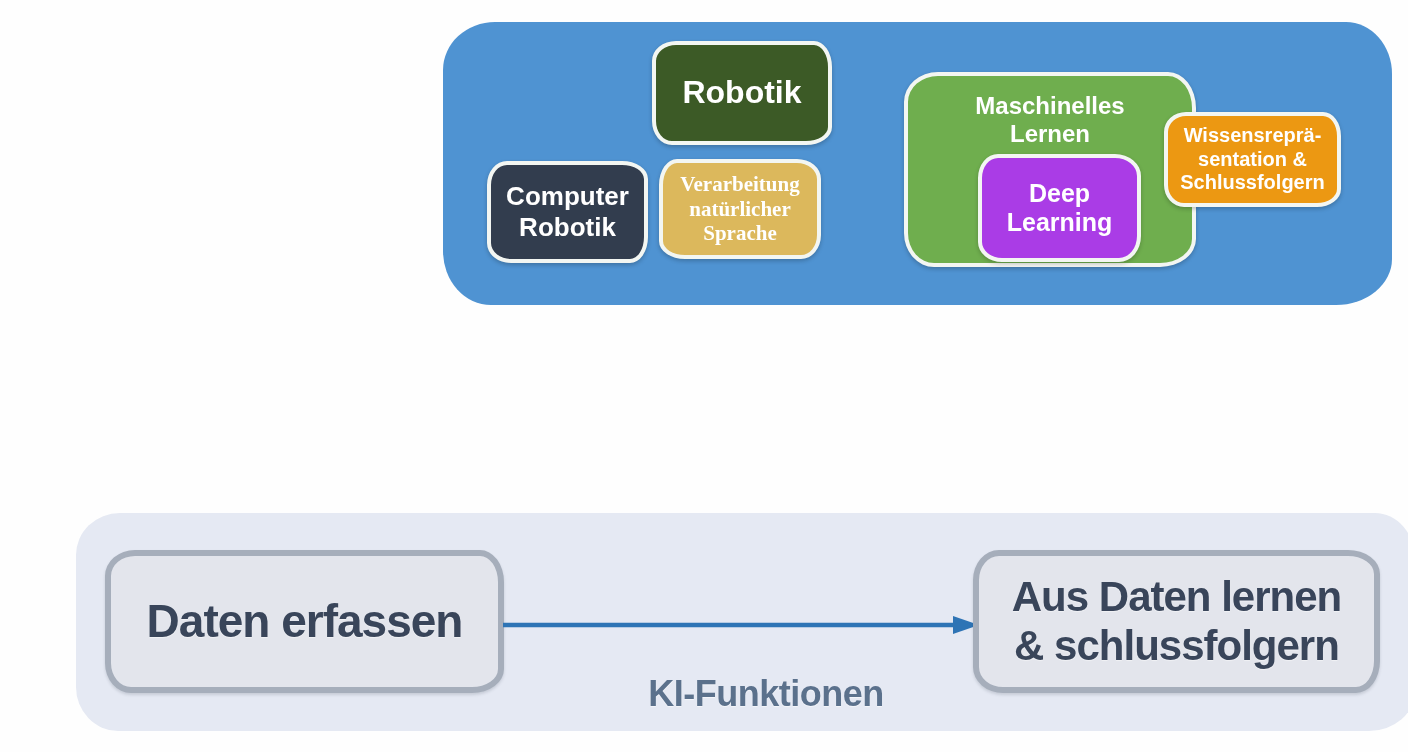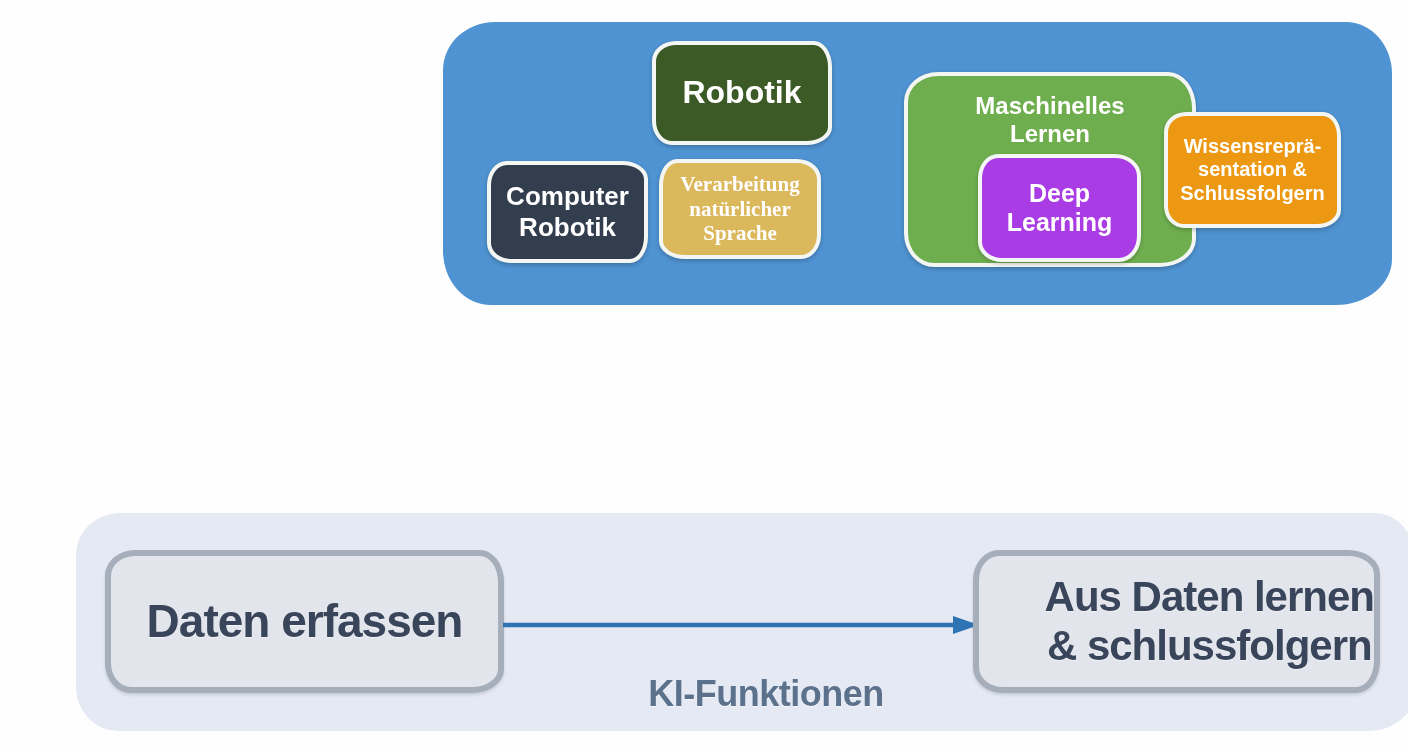"Wissensreprä-" .box-wissen { height: 116px -> 95px }
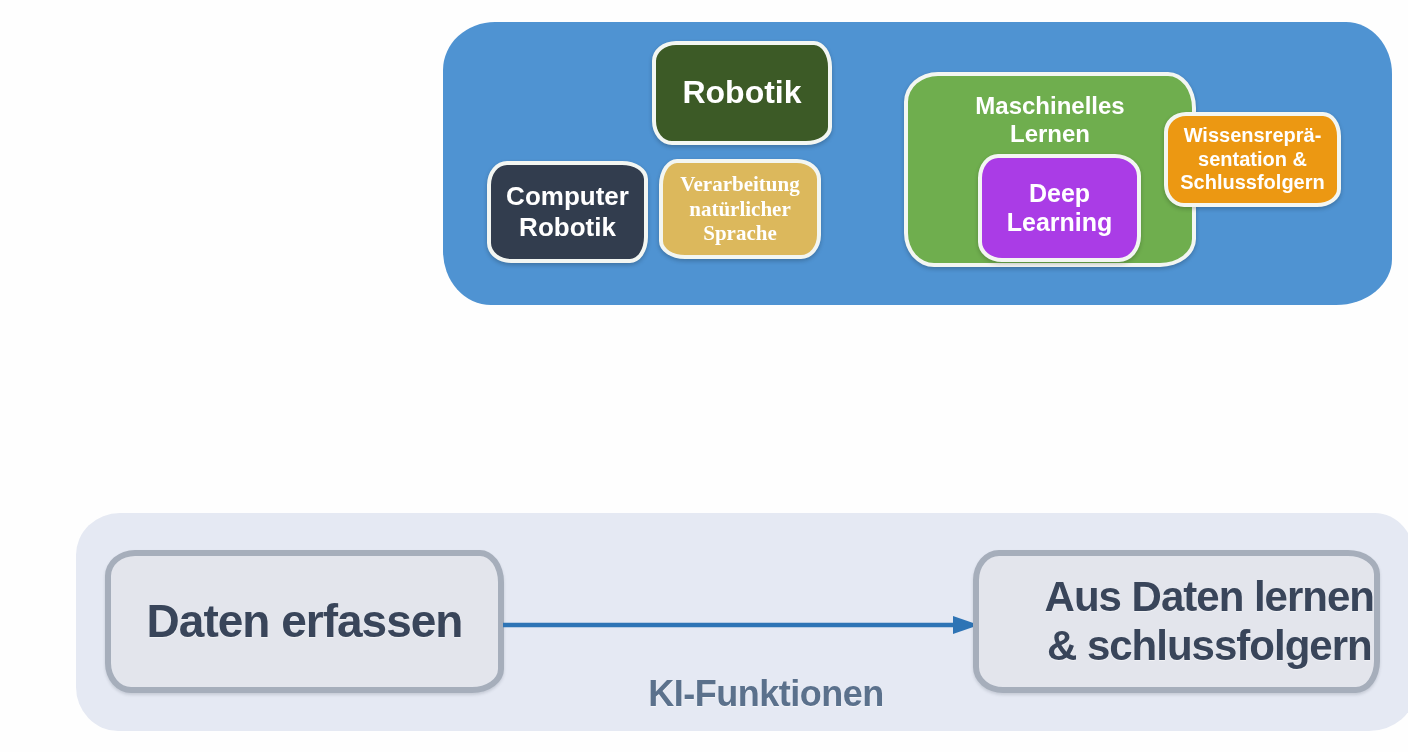"Aus Daten lernen" .node-aus-daten { justify-content: flex-end -> none }
